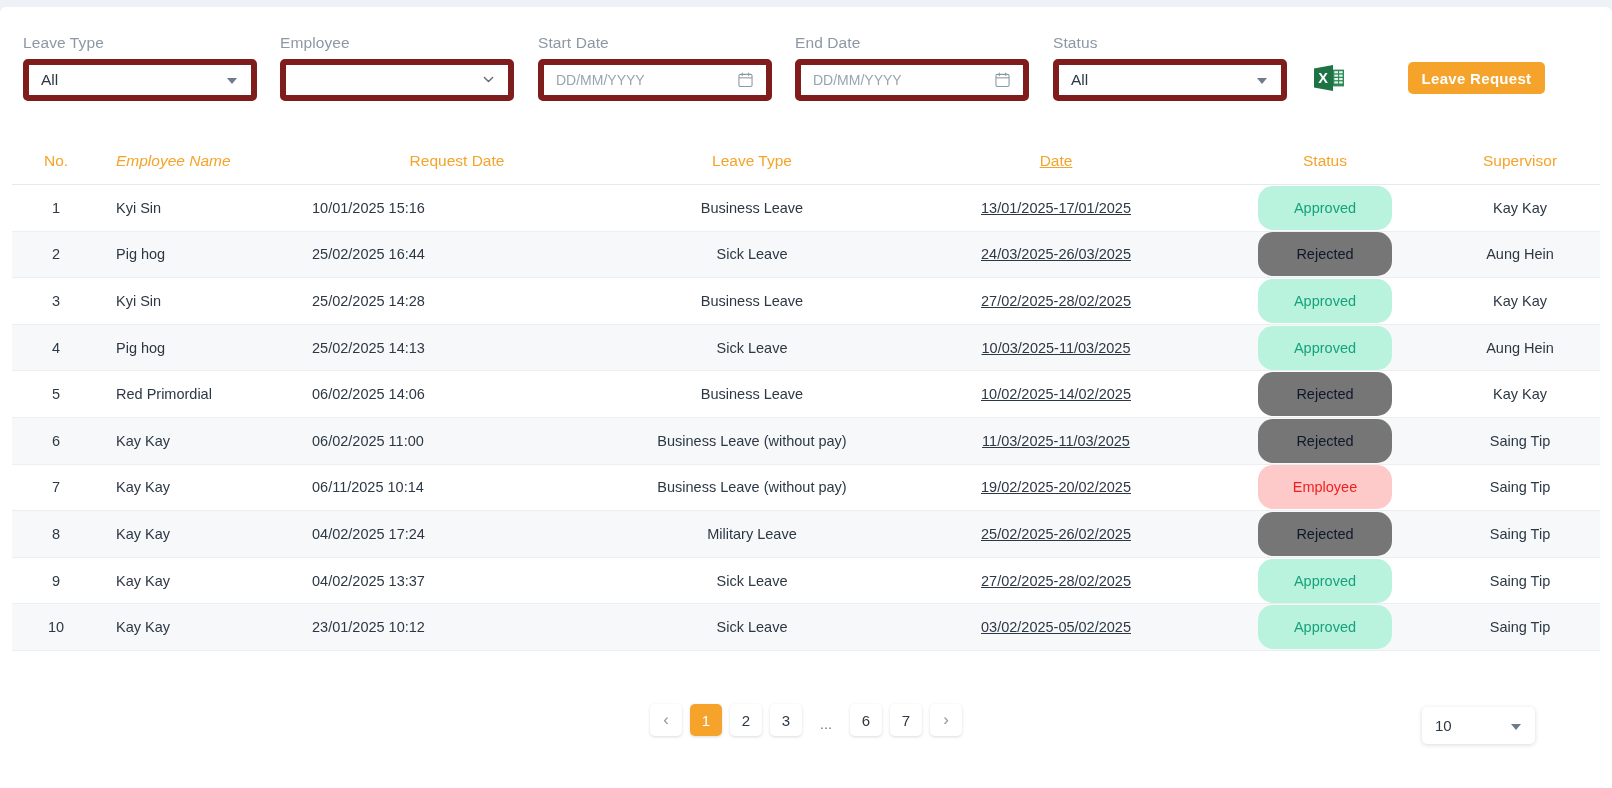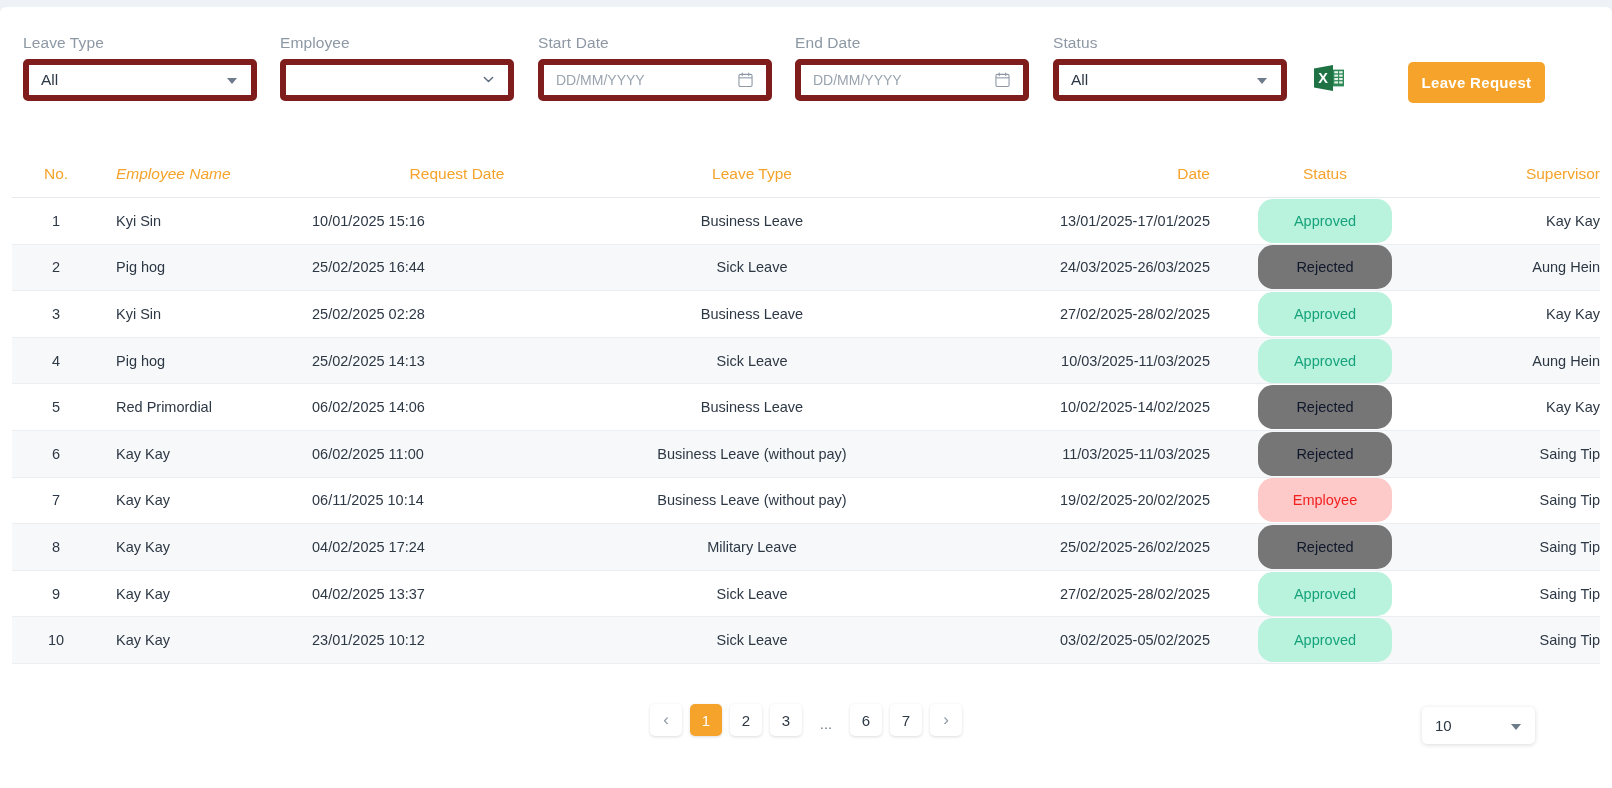"Leave Request" .leave-request-btn { height: 41px -> 32px }
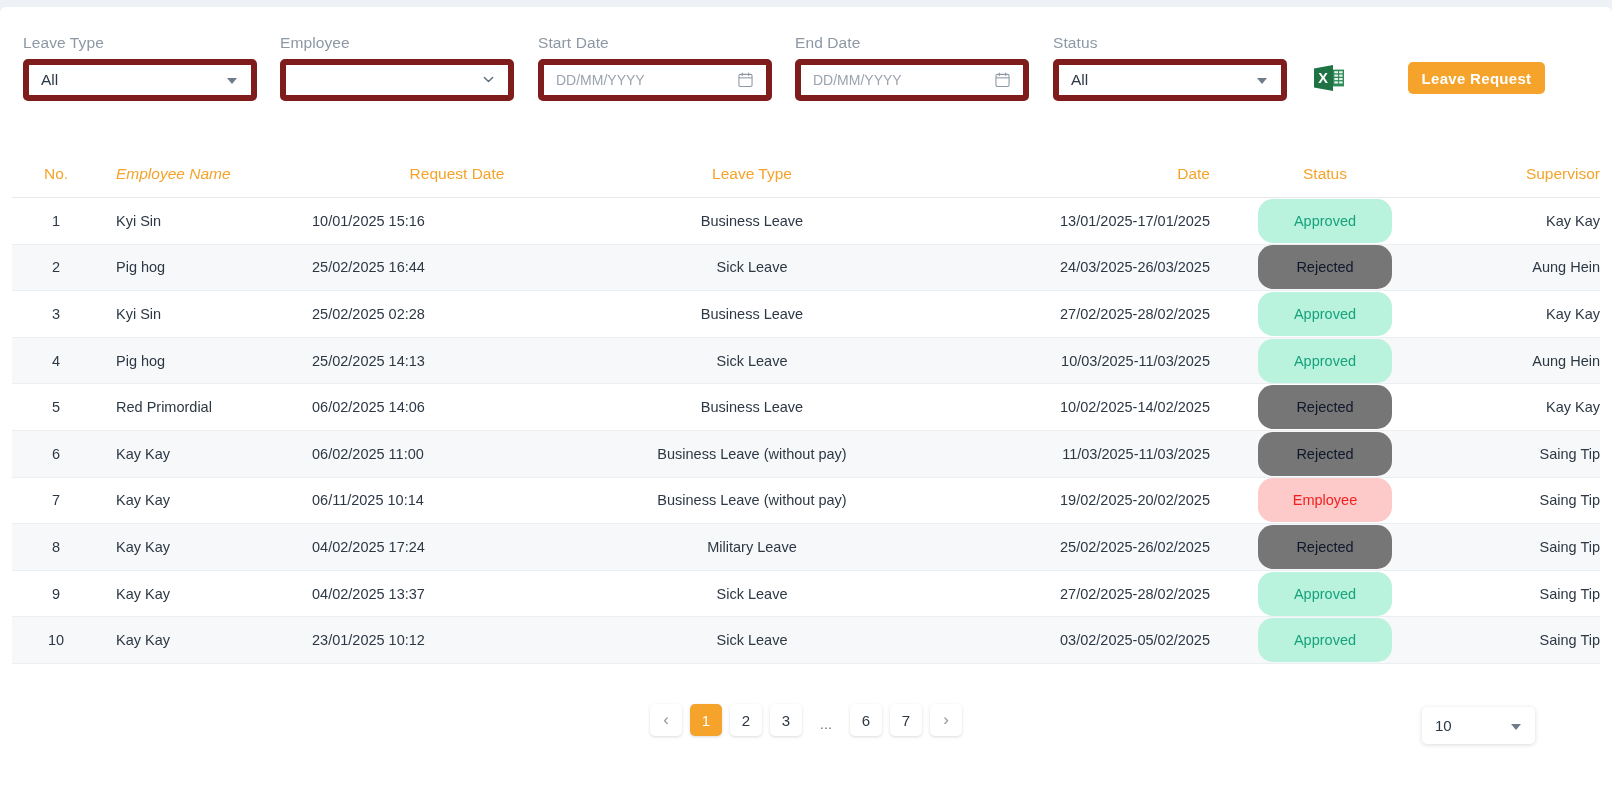"No." .table-wrap { top: 146px -> 133px }
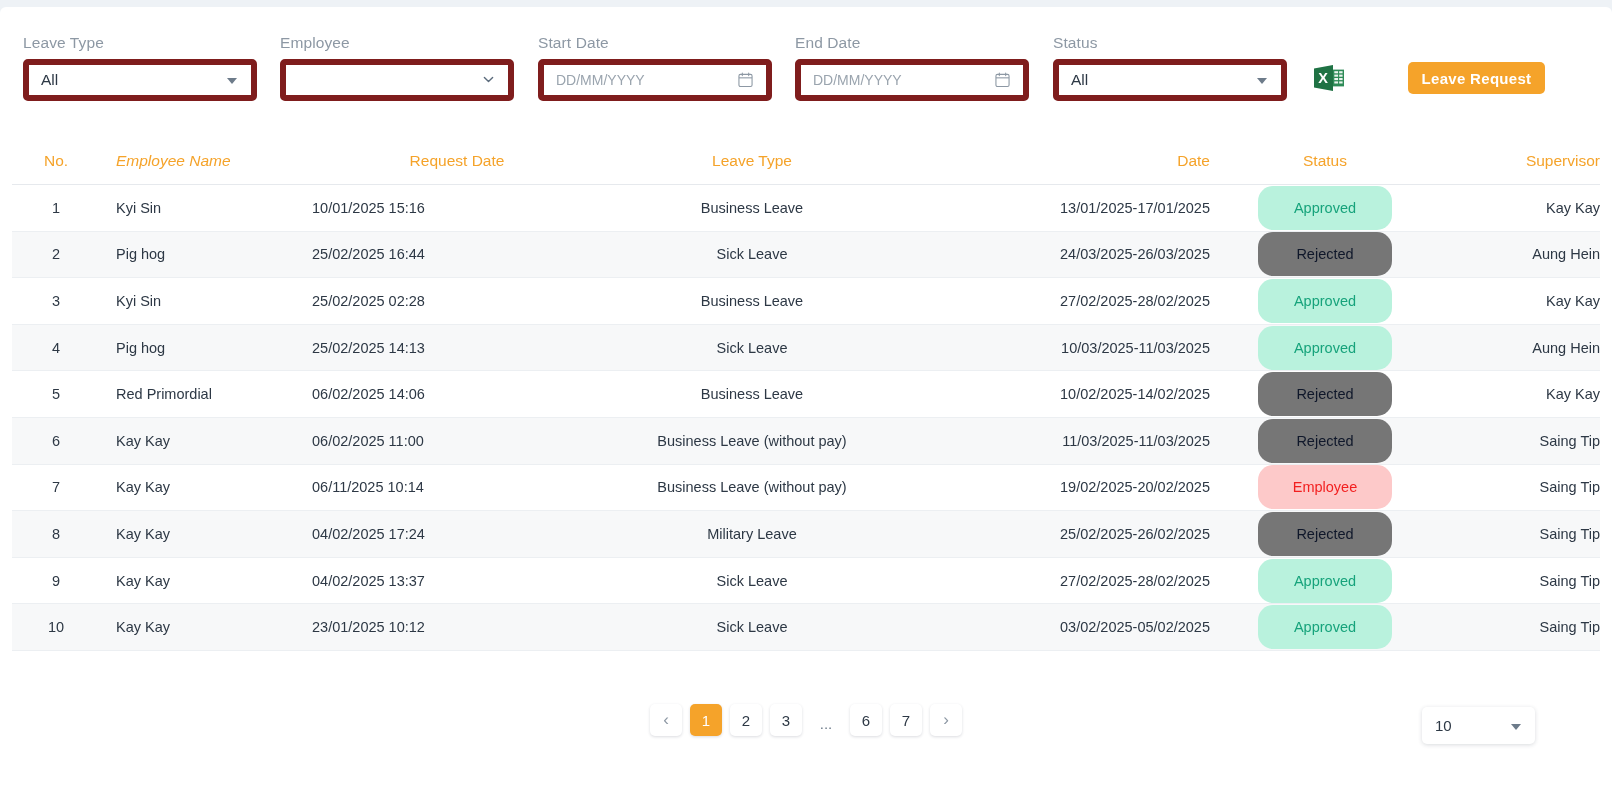"Date" .c-date { text-align: right -> center; text-decoration: none -> underline }
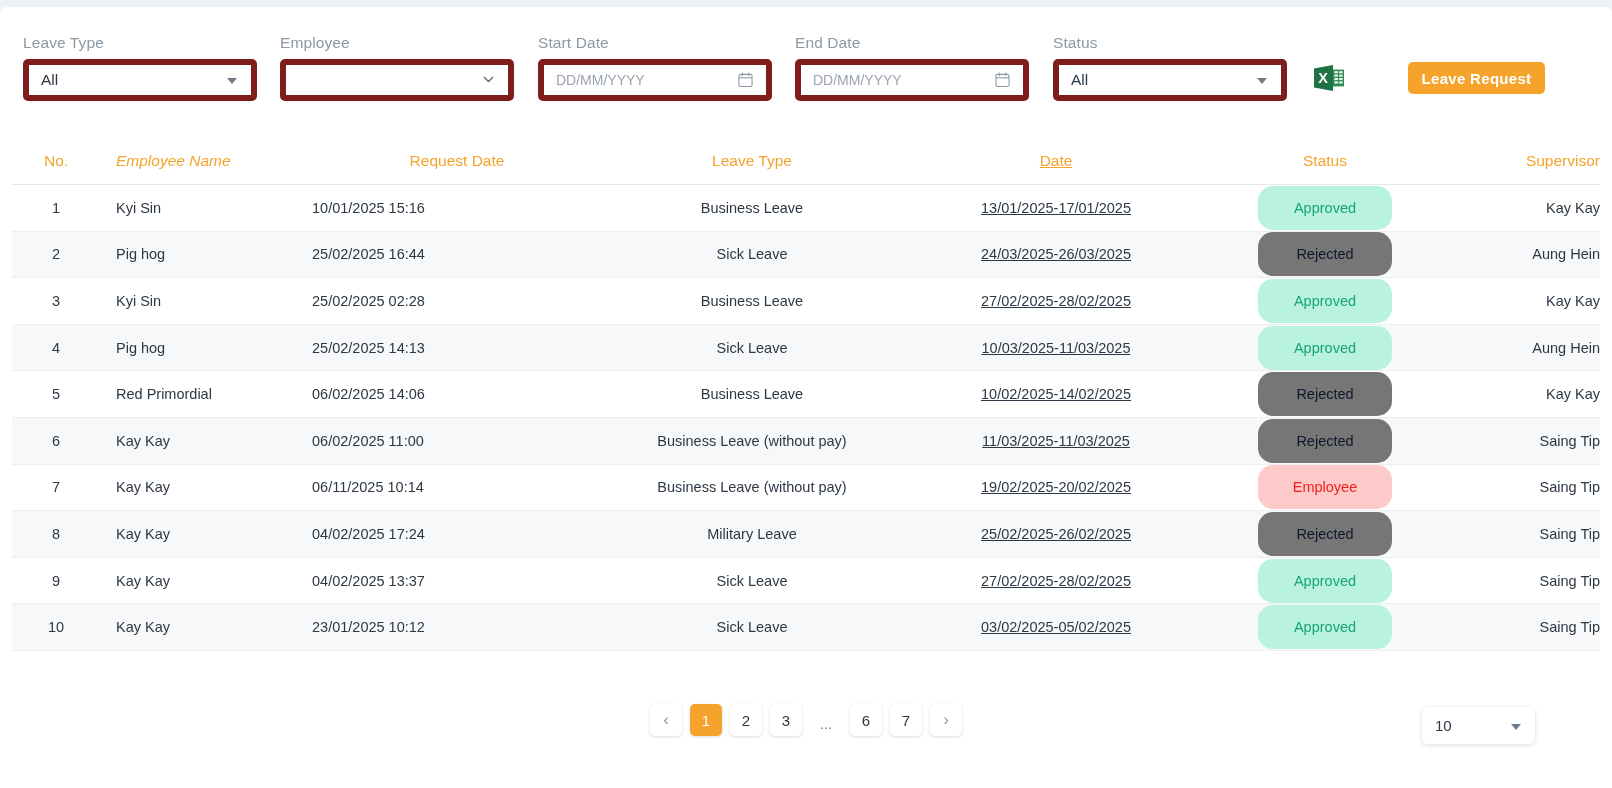"Supervisor" .c-sup { text-align: right -> center }
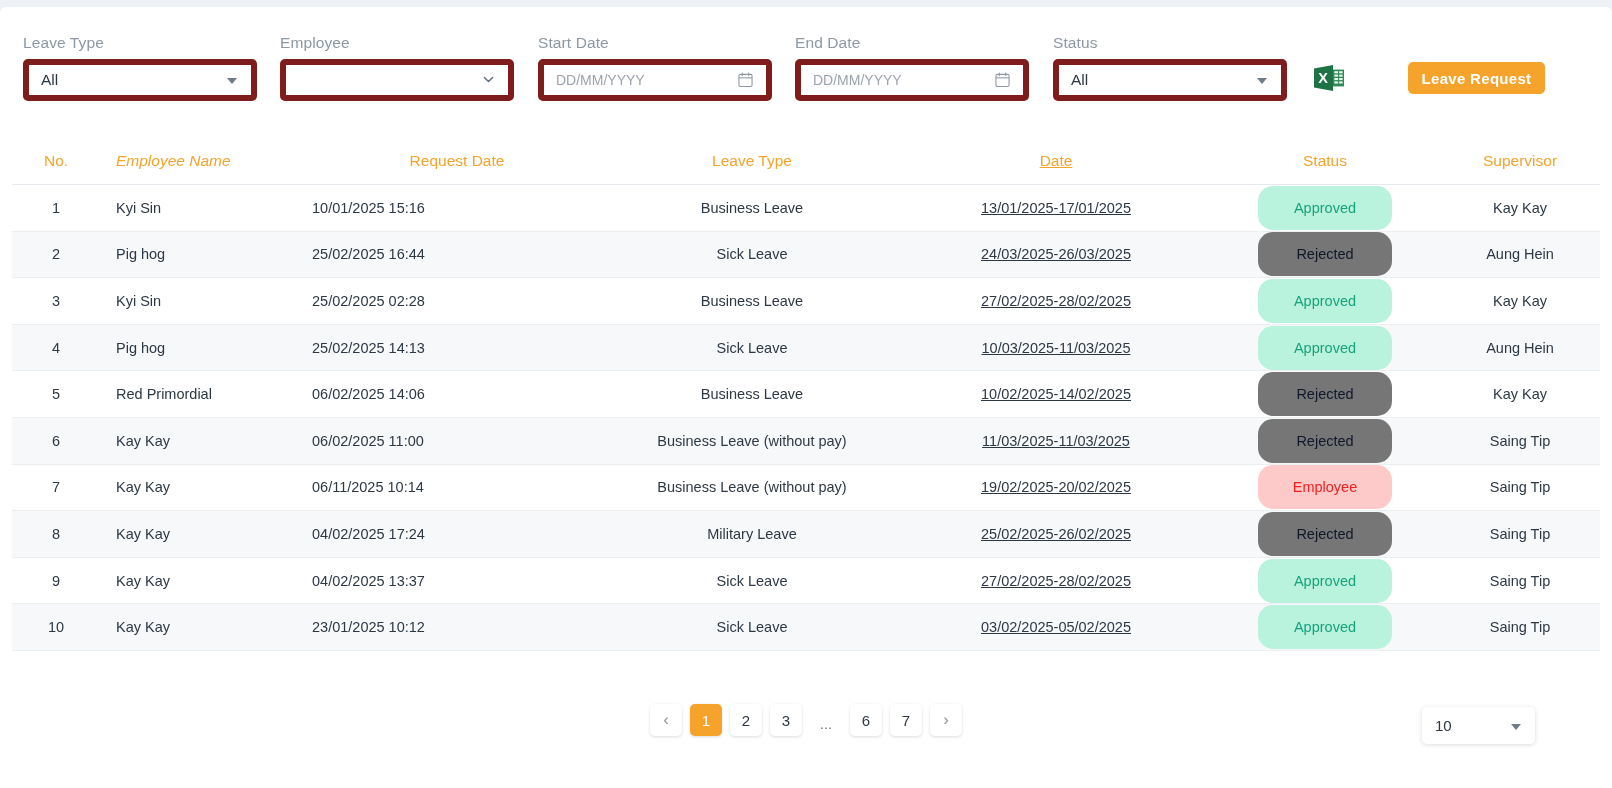"25/02/2025 02:28" td.c-req { text: 02:28 -> 14:28 }
